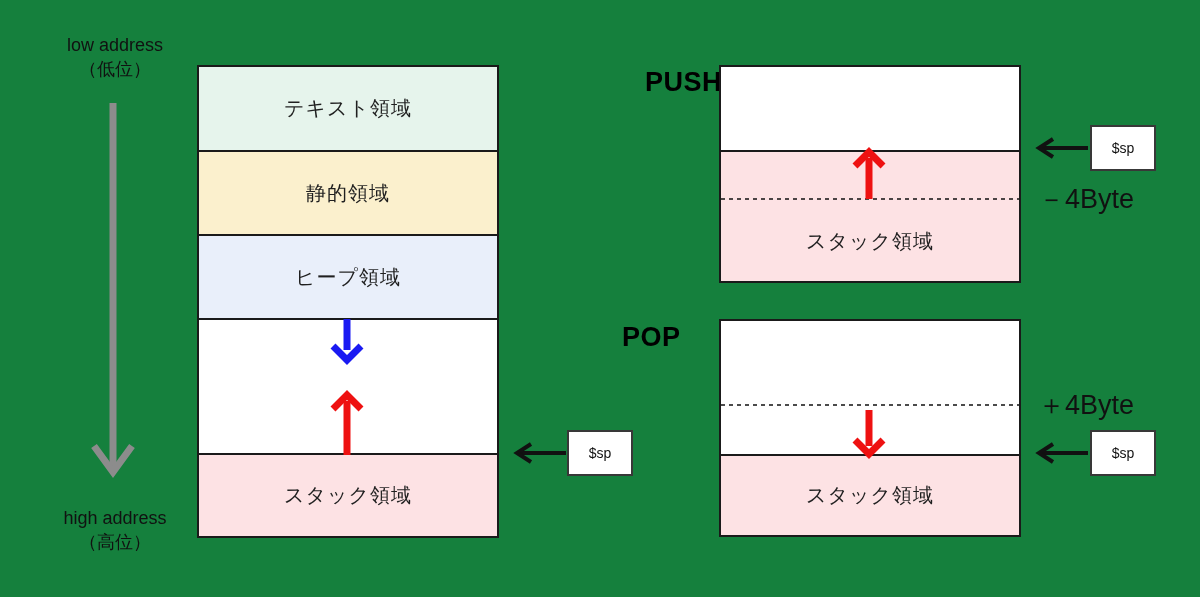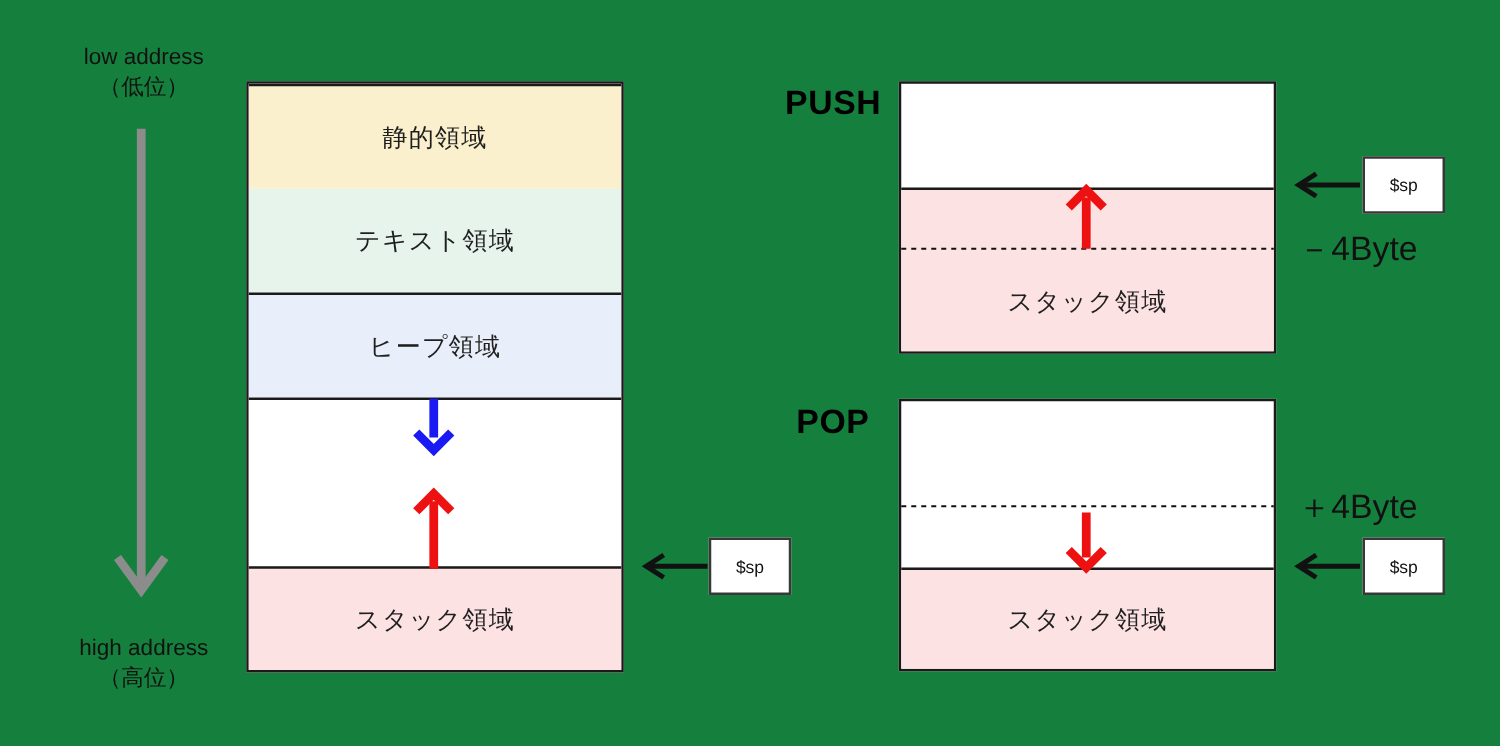"PUSH" div.abs { left: 628px -> 645px }
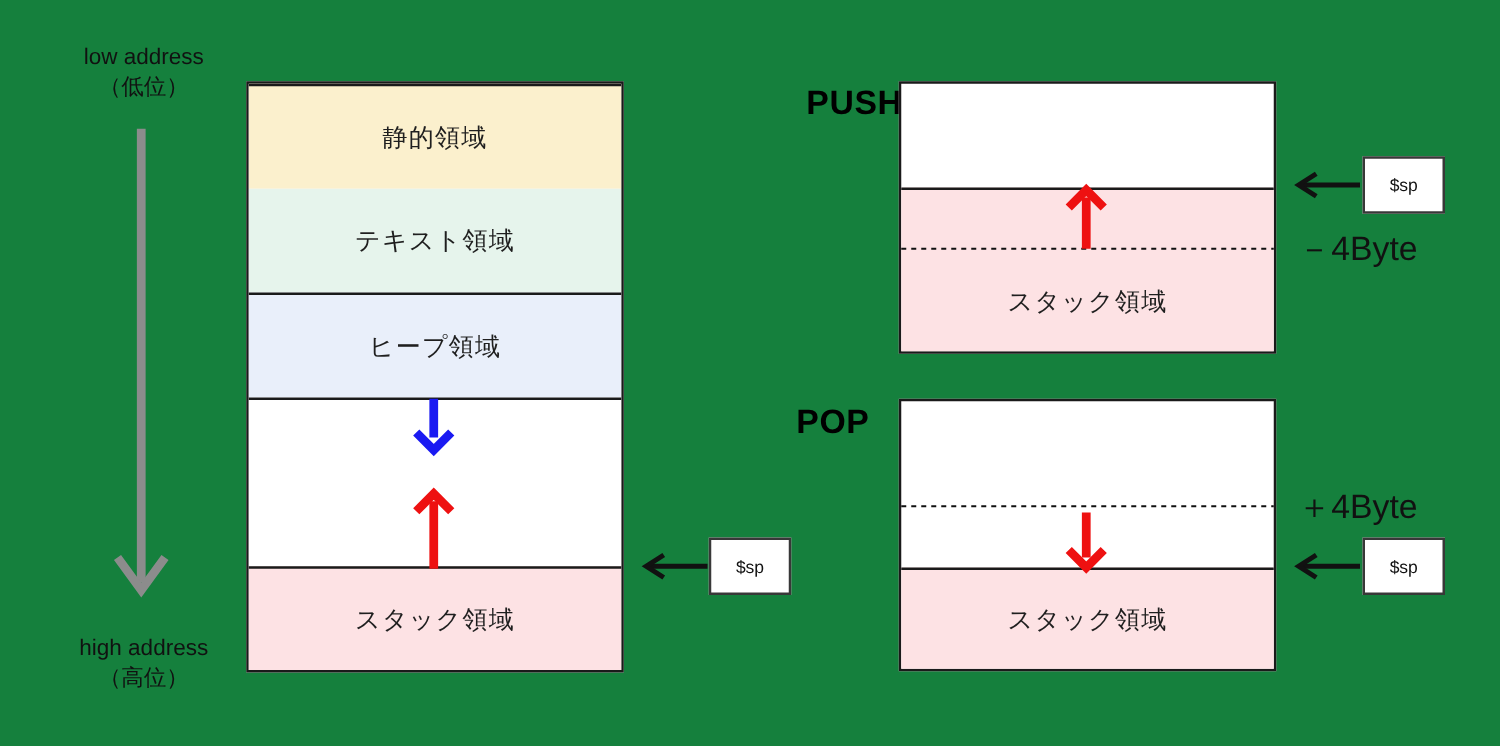"静的領域" div.mem-region { order: before "テキスト領域" -> after "テキスト領域" }
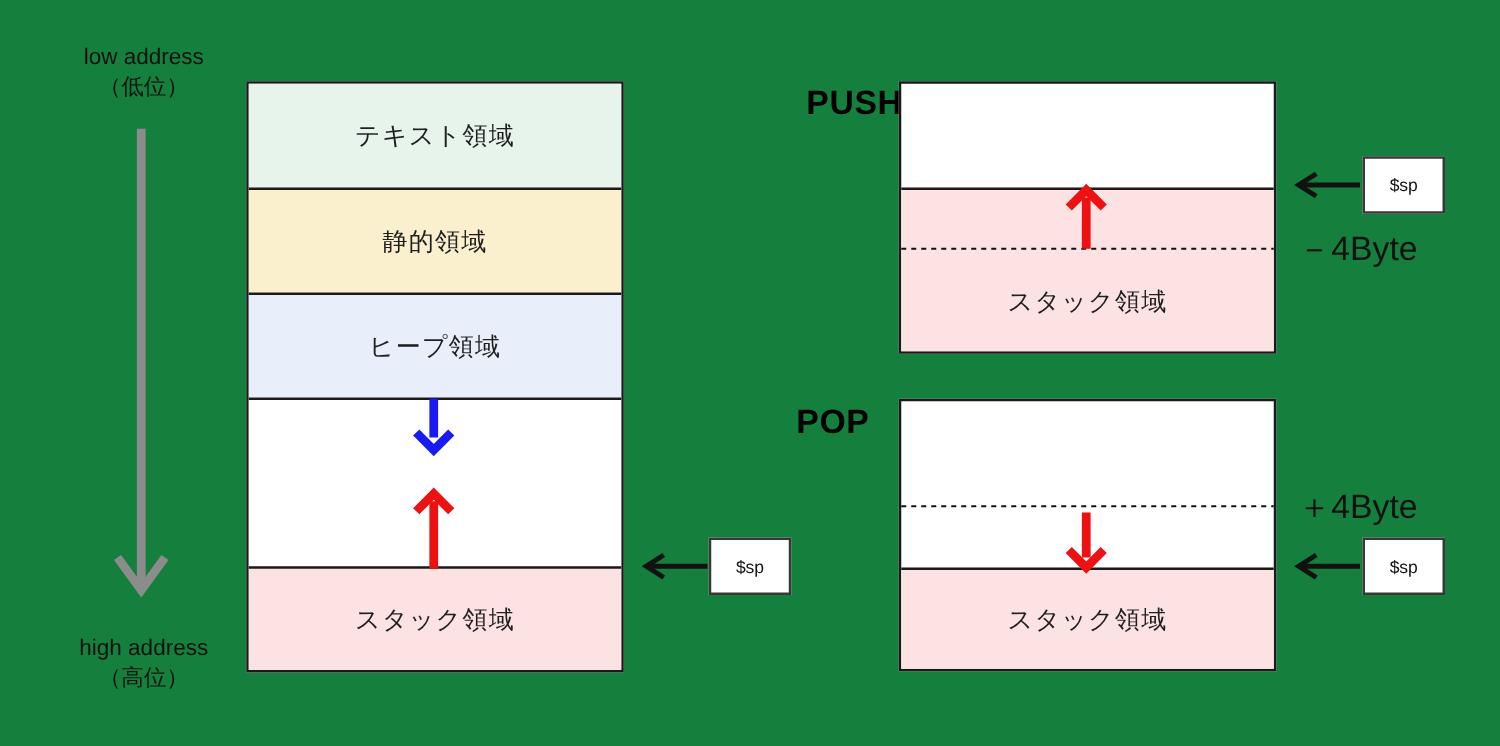"POP" div.abs { left: 637px -> 622px }
